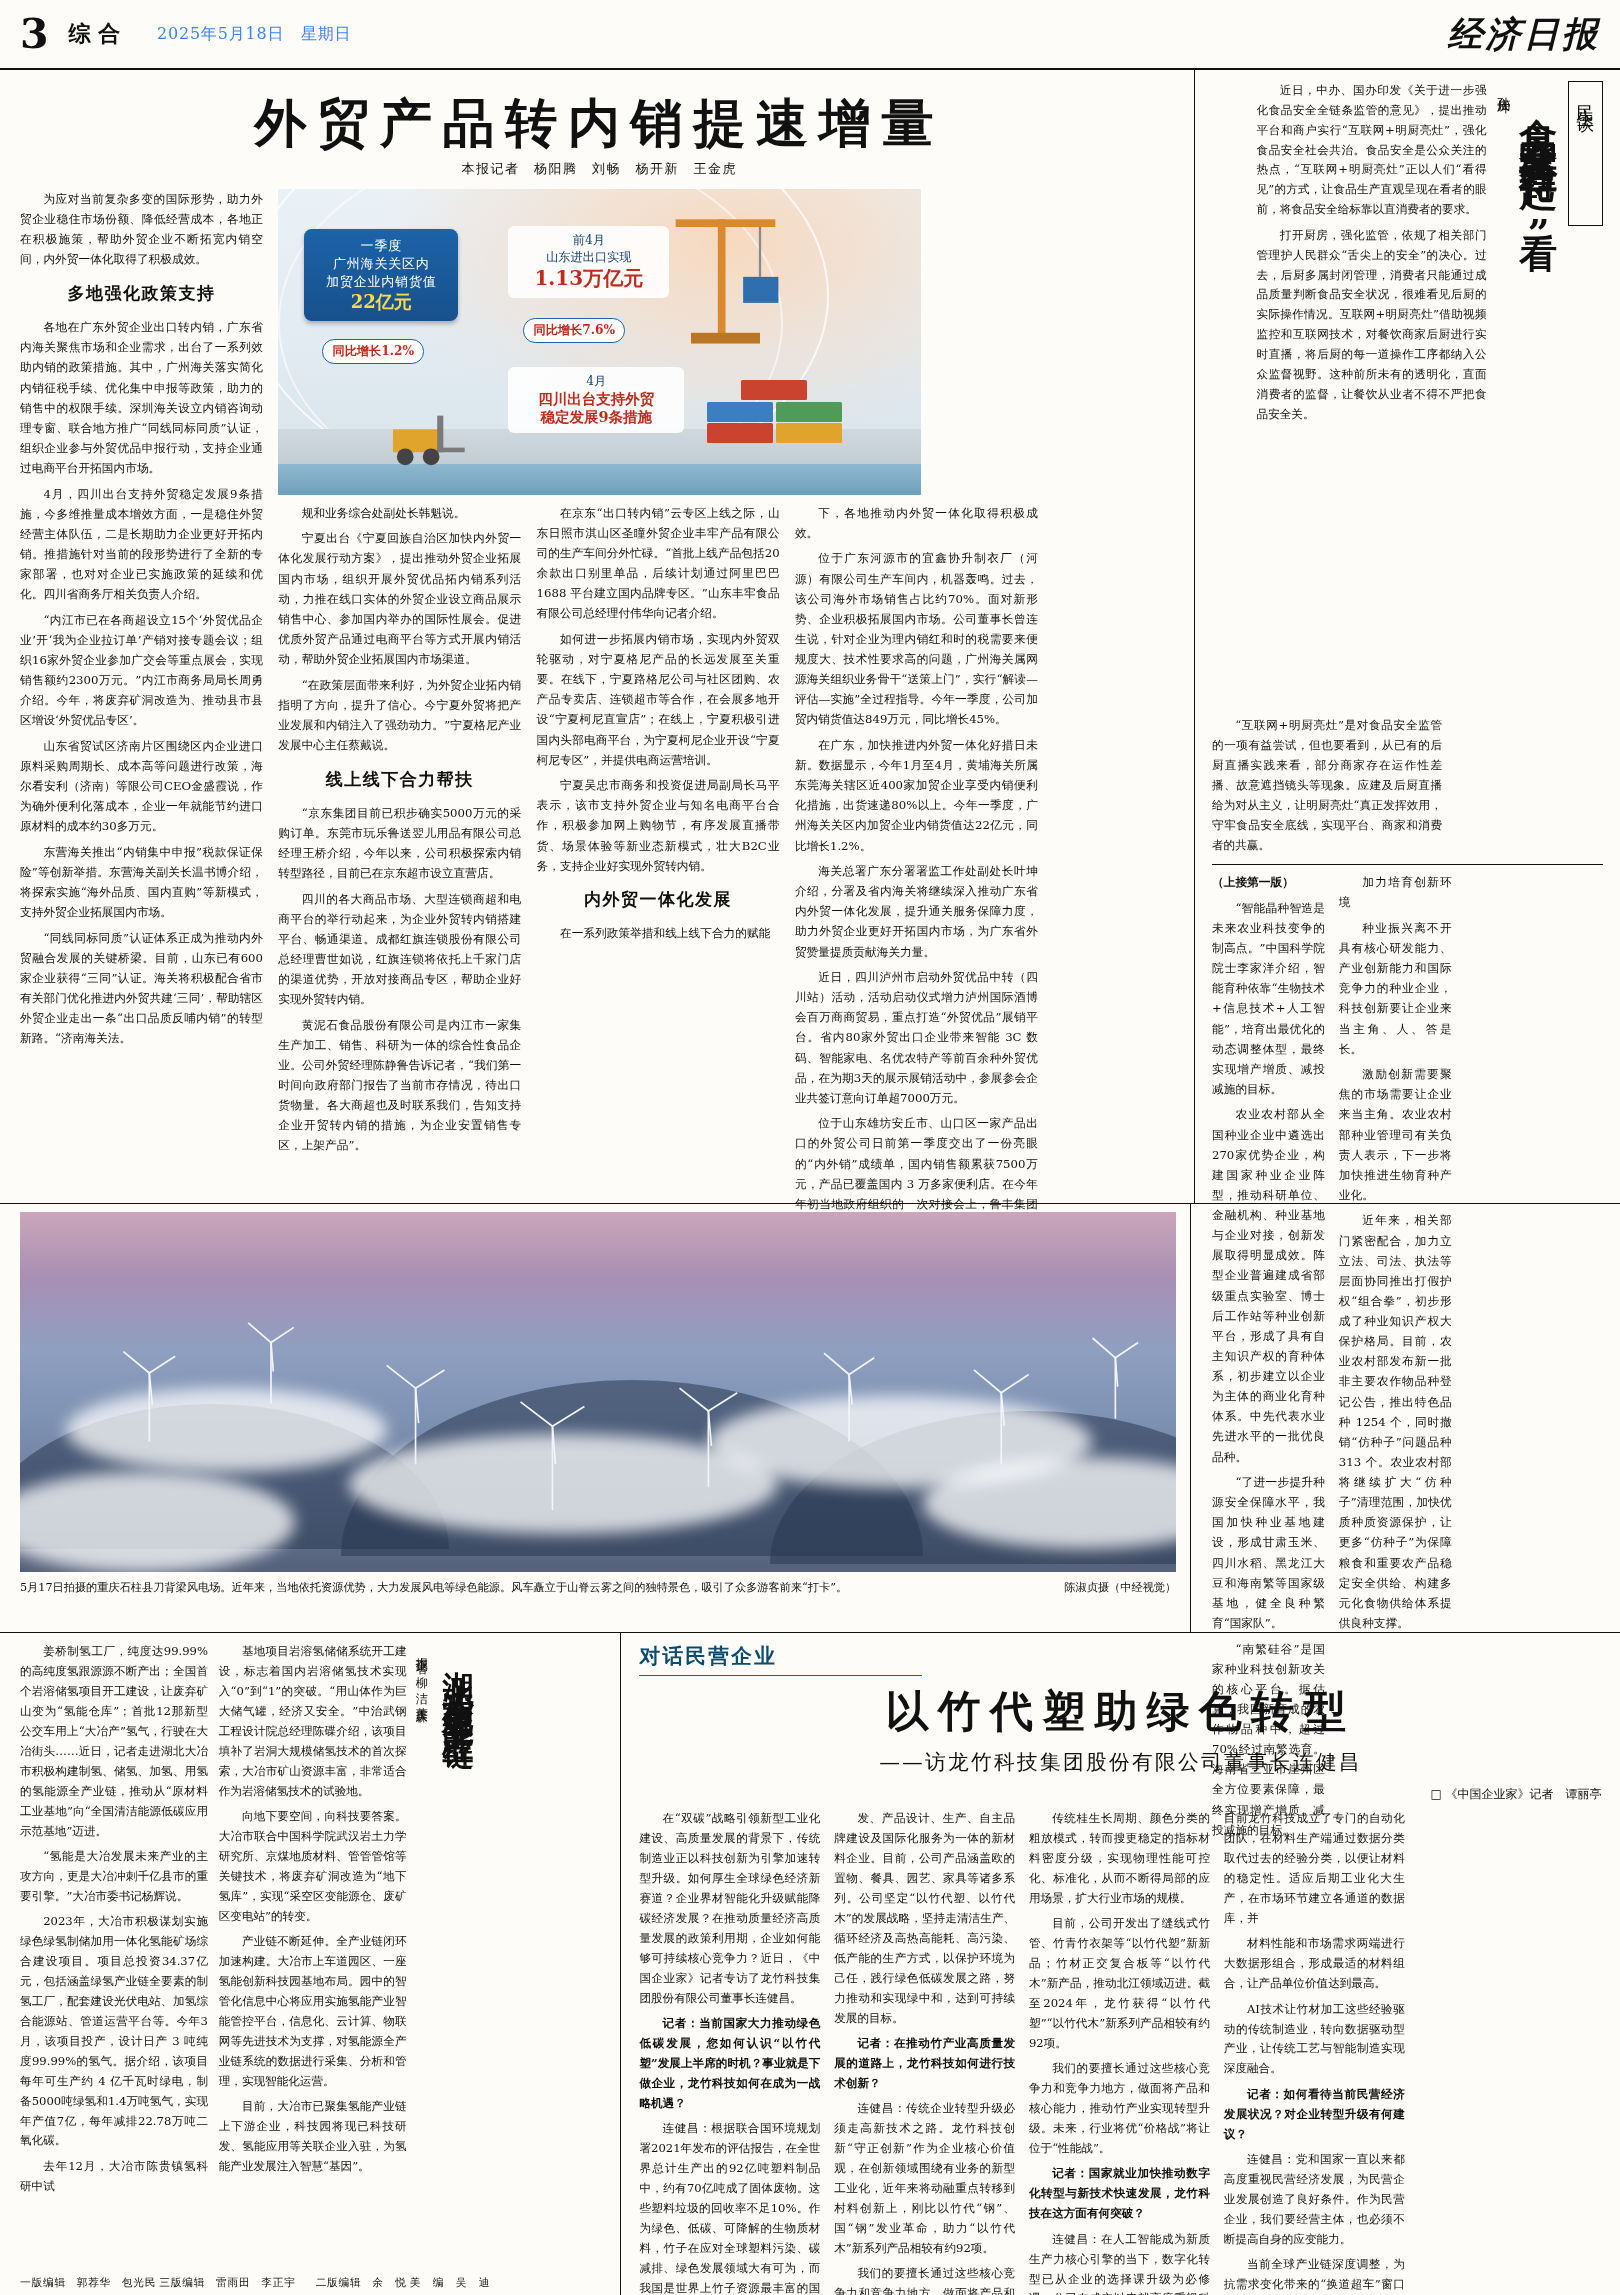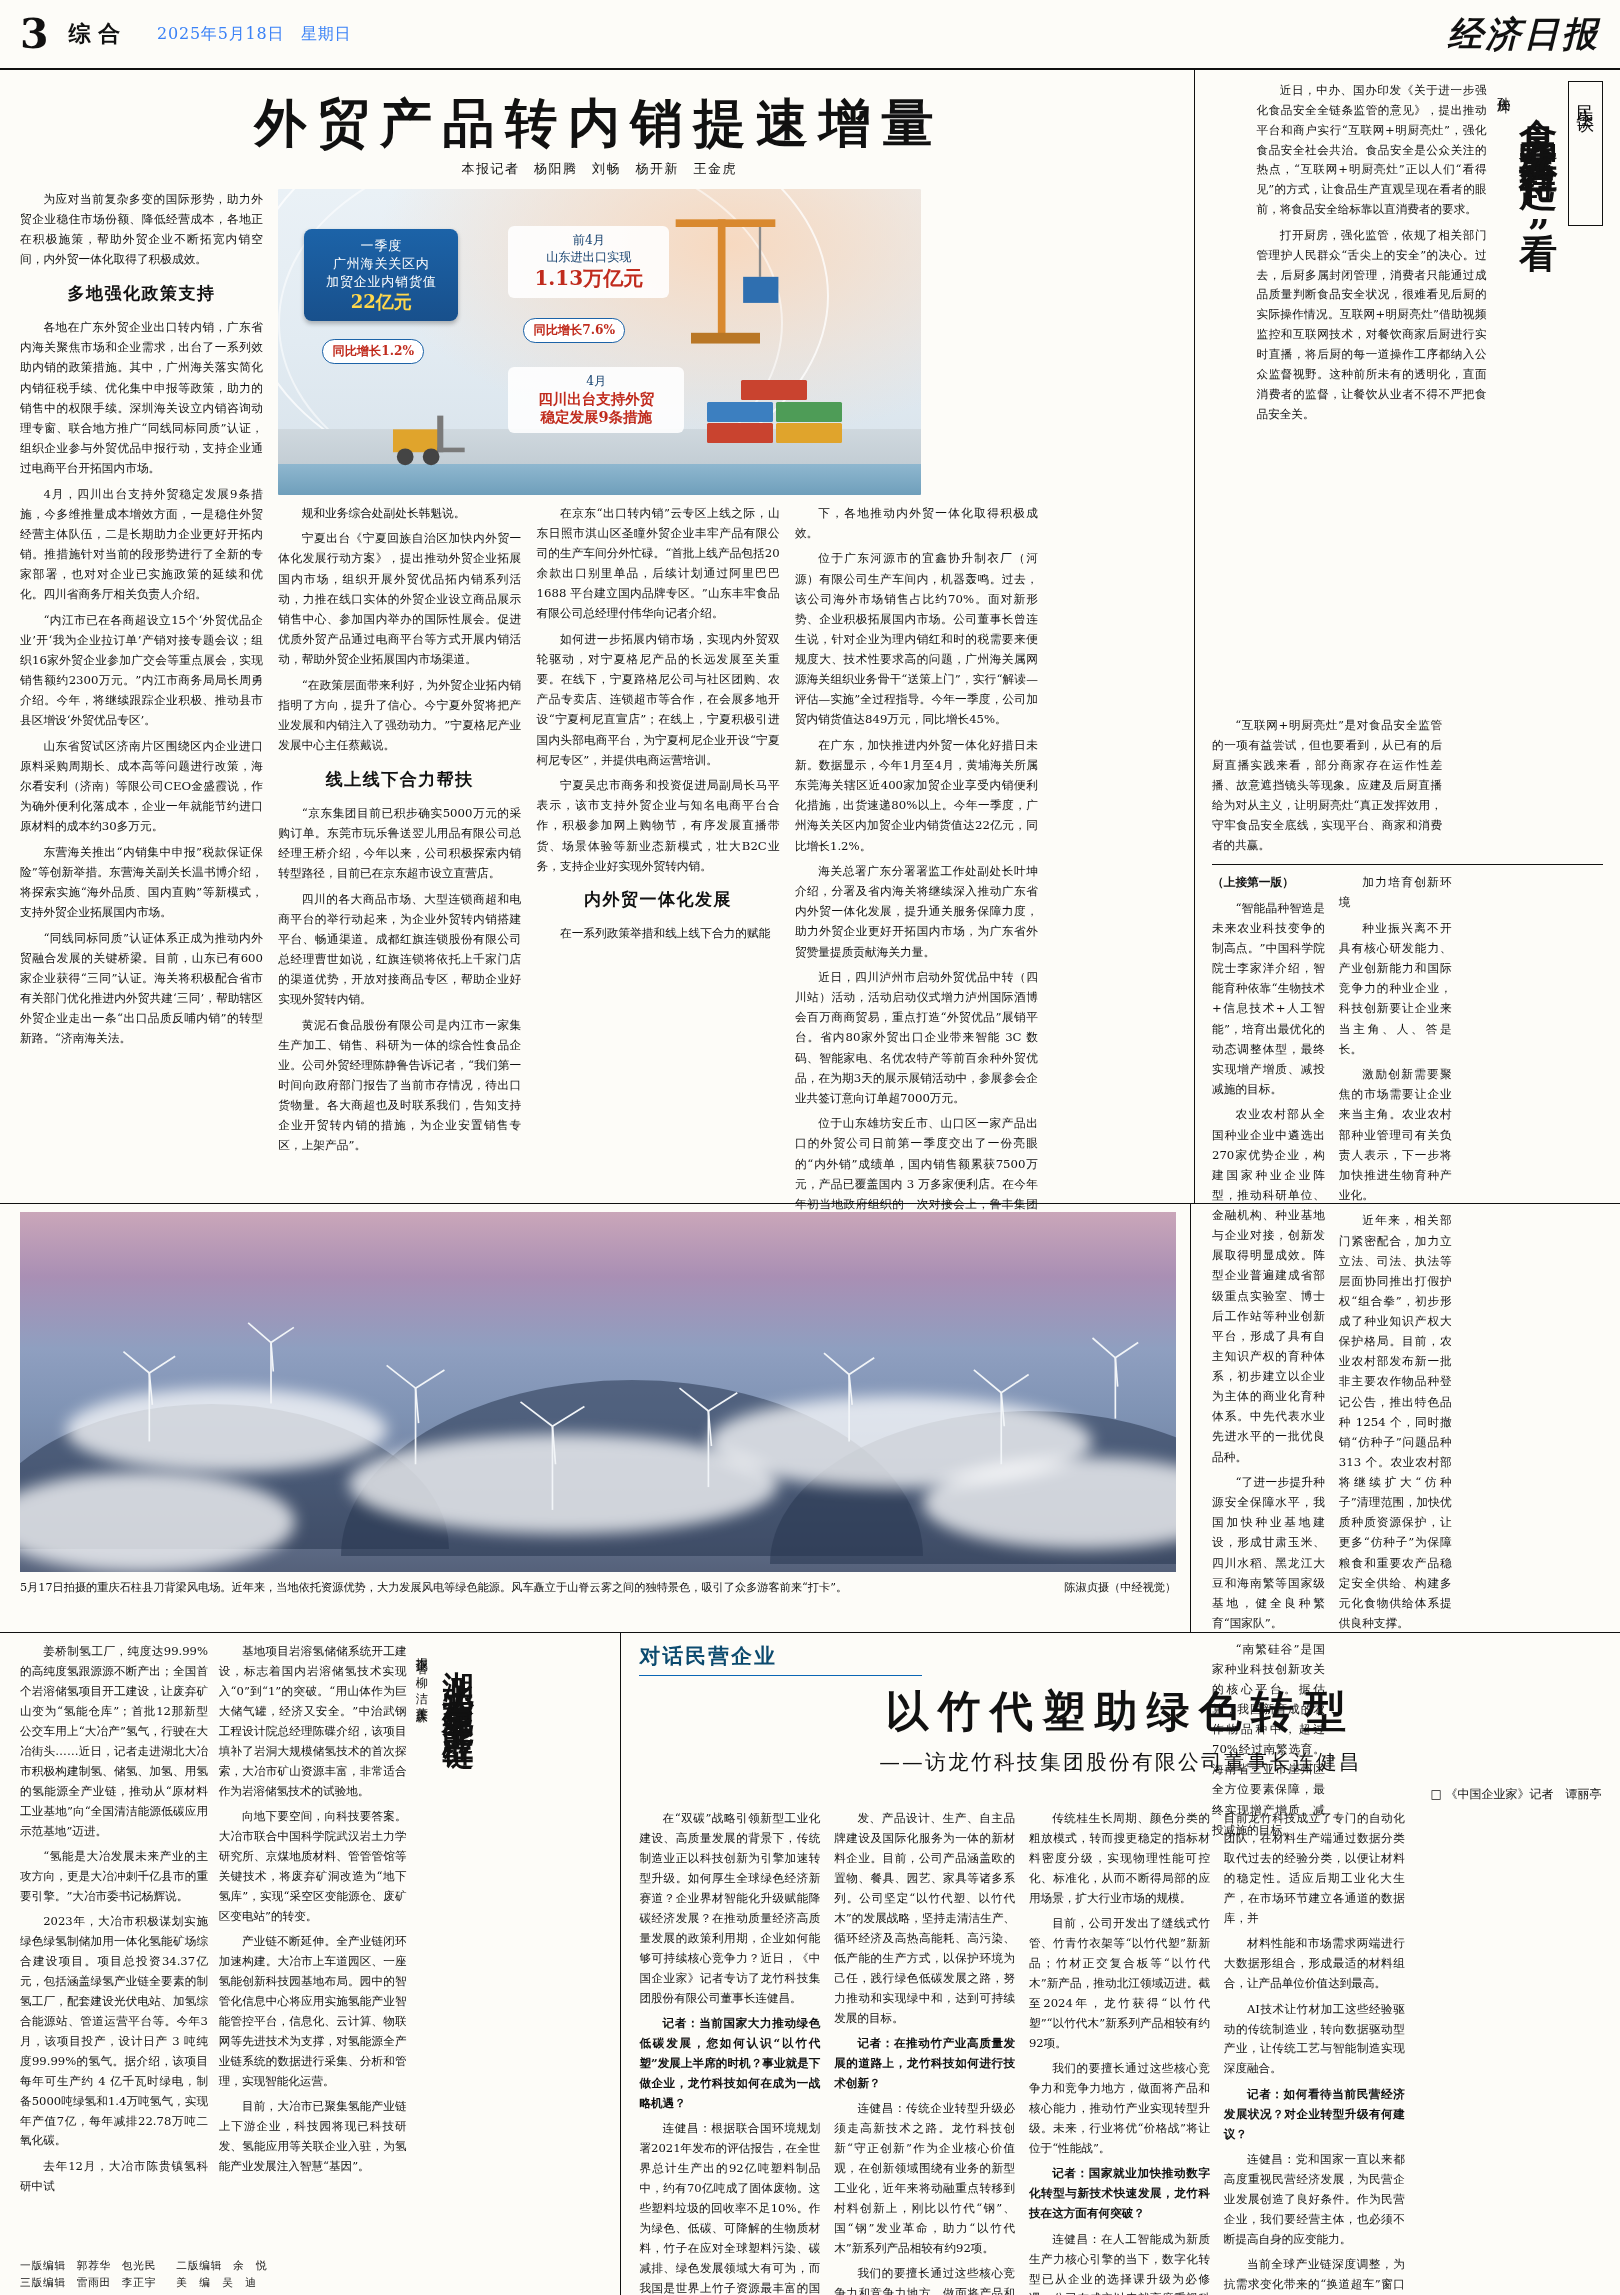"“内江市已在各商超设立15个‘外贸优品企业’开‘我为企业拉订单’产销对接专题会议" p { text: 继续跟踪企业积极 -> 废弃矿洞改造为 }
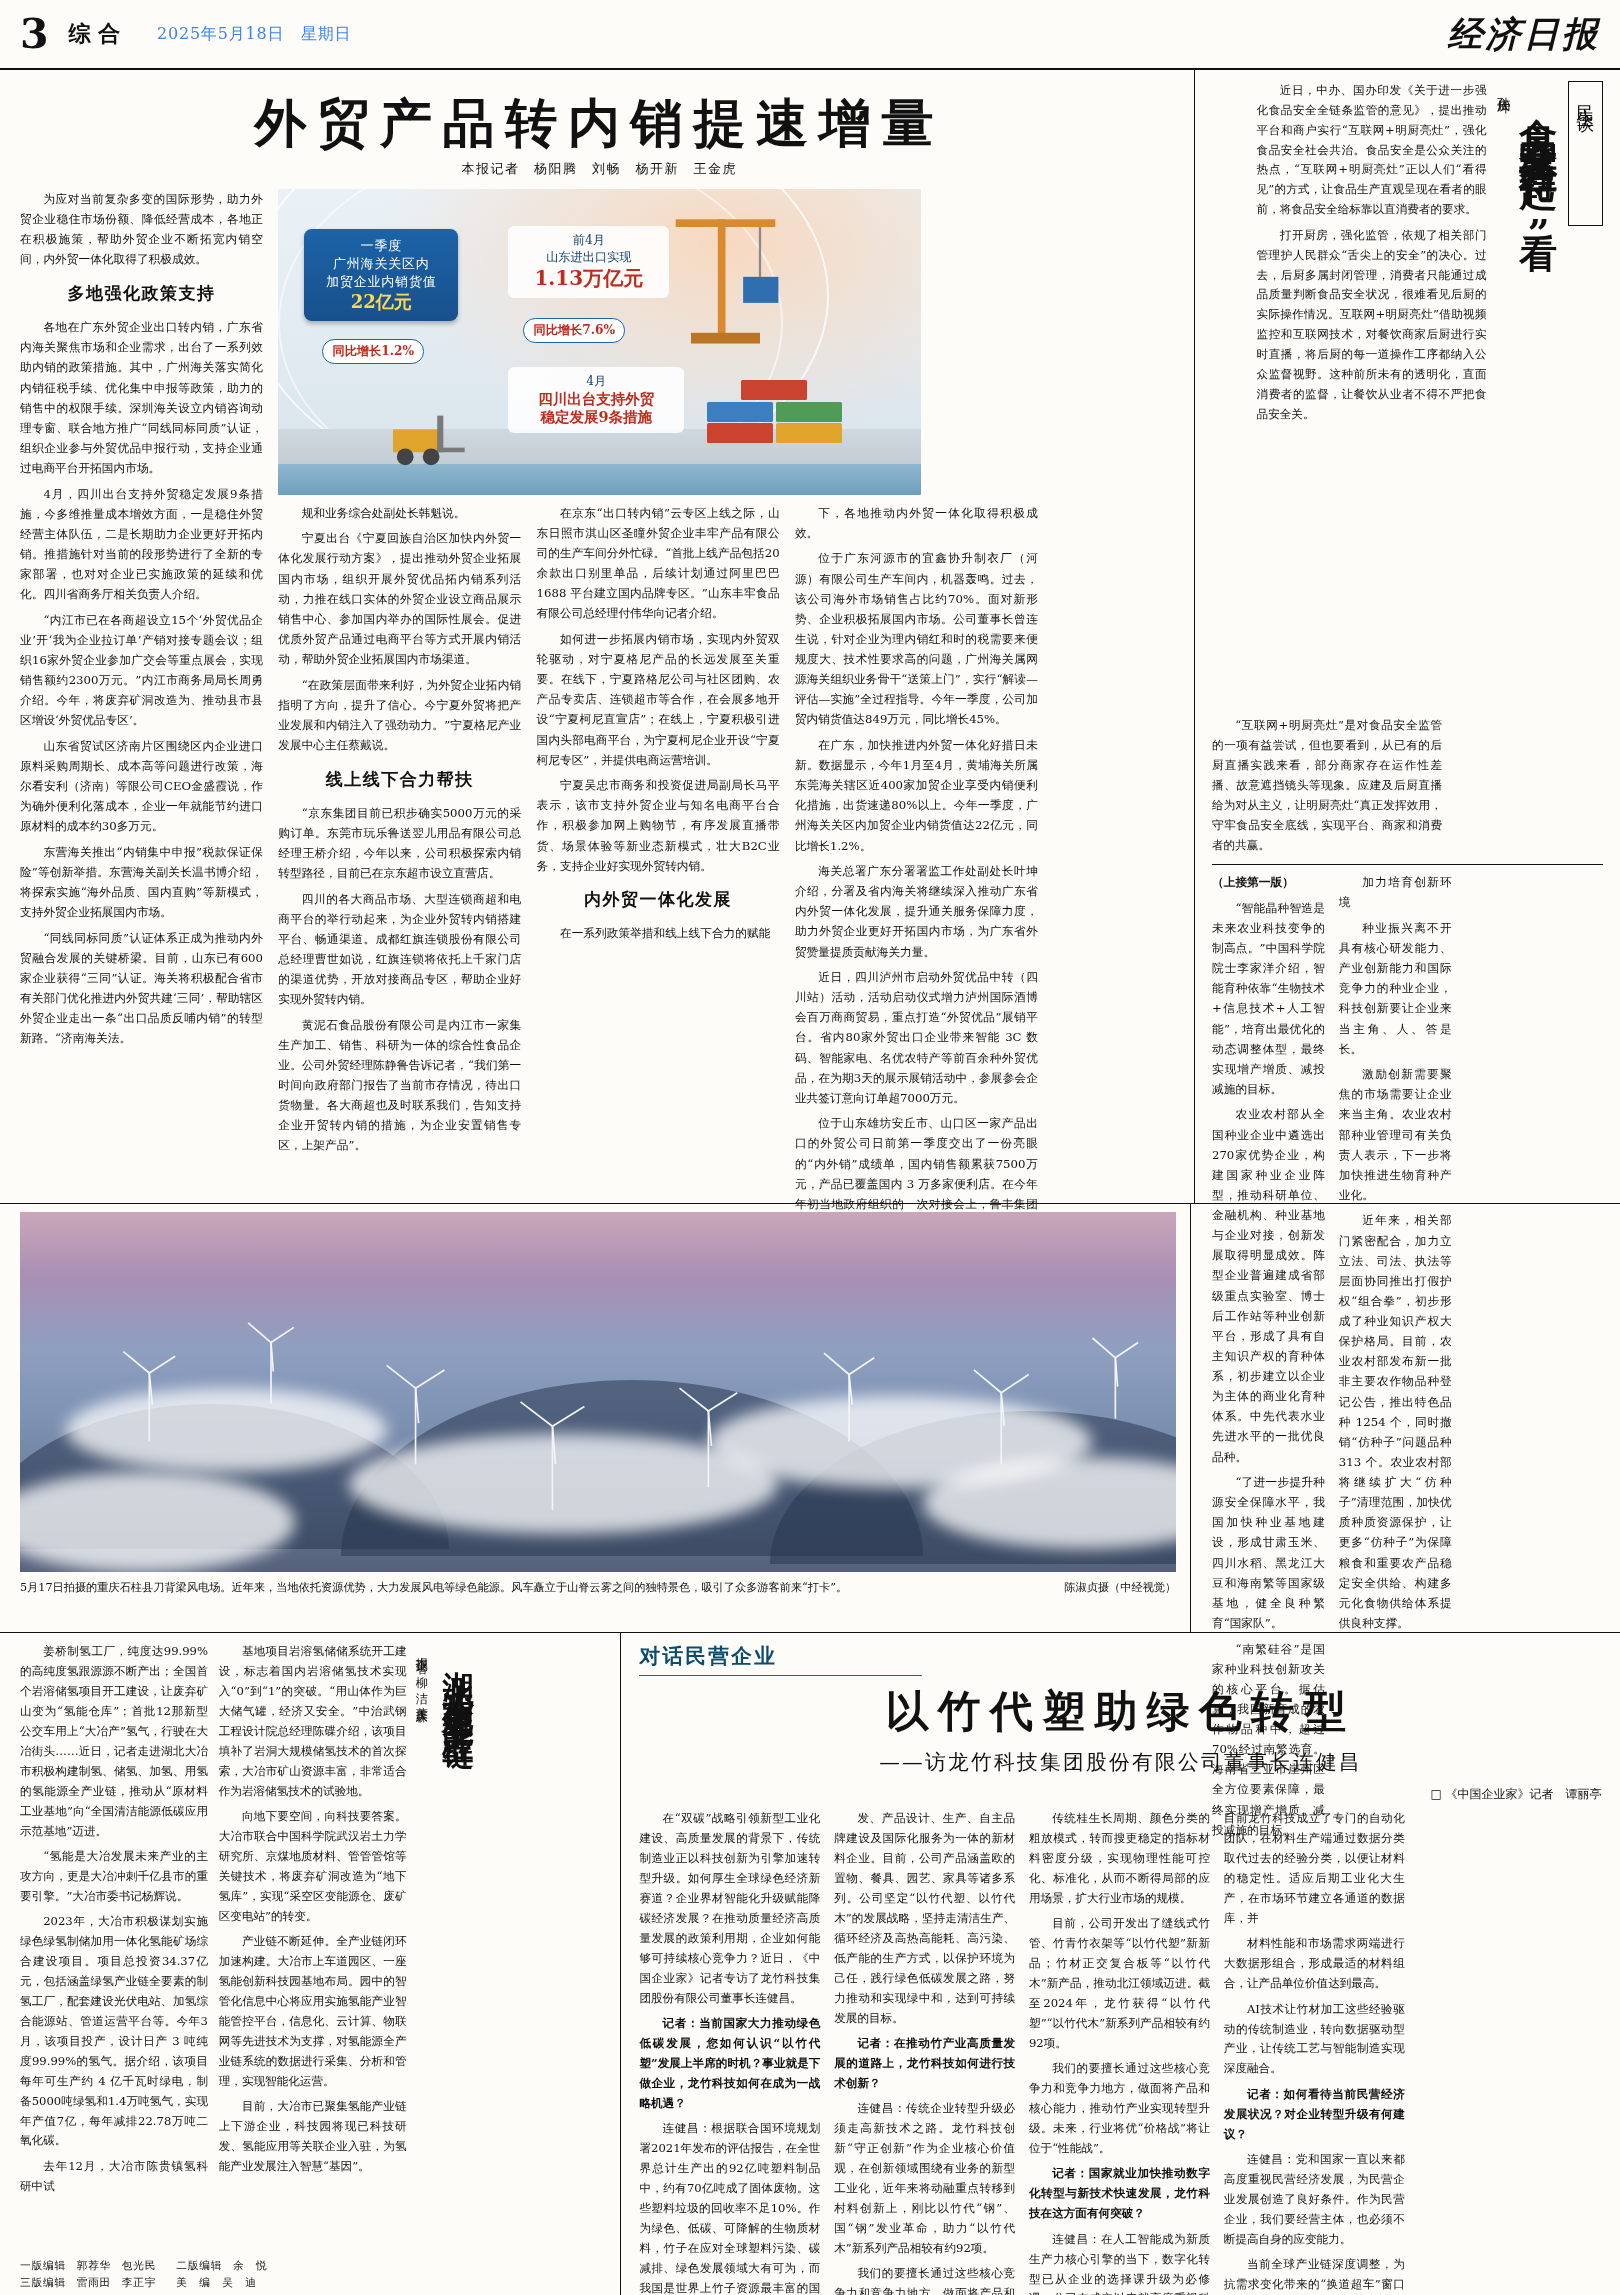"一版编辑" .fc-col { flex-direction: column -> row }
